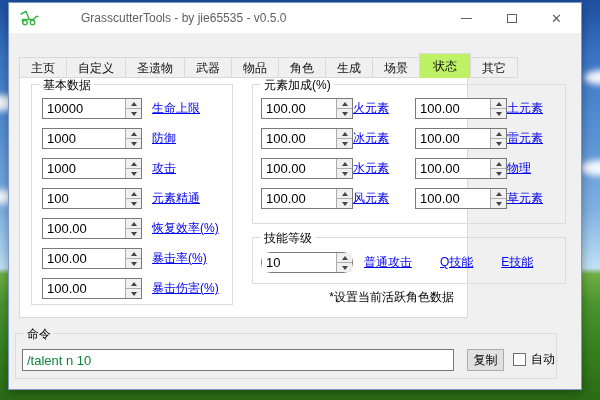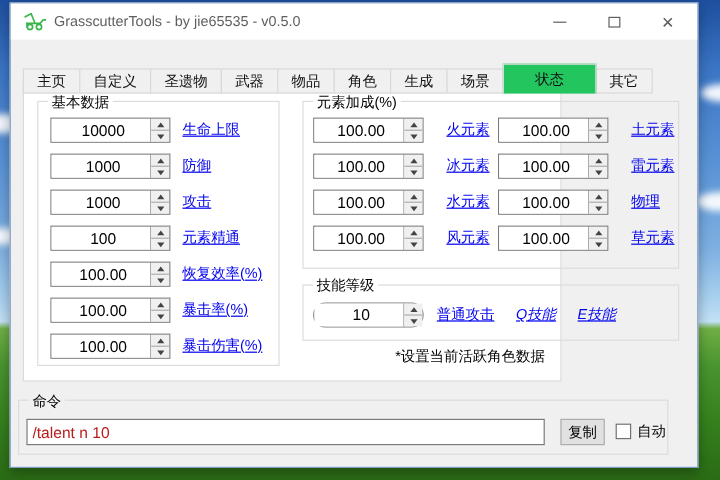"GrasscutterTools - by jie65535 -" .title-text { margin-left: none -> 36px }
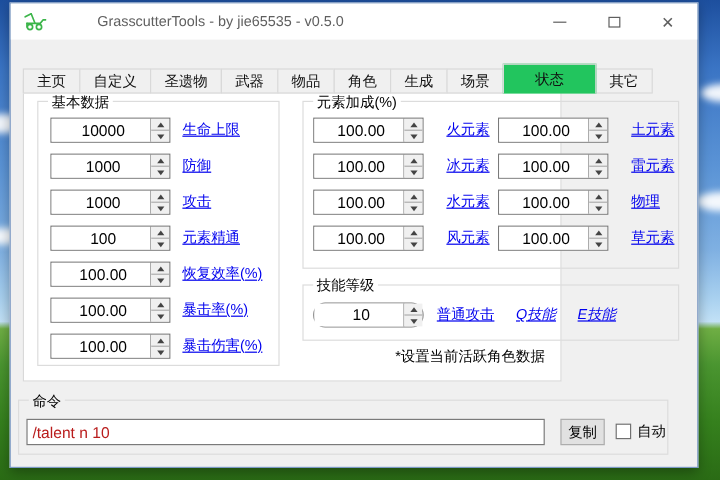"状态" .tab.active { background: #22c55e -> #bef264; padding: 0 26px -> 0 13px }
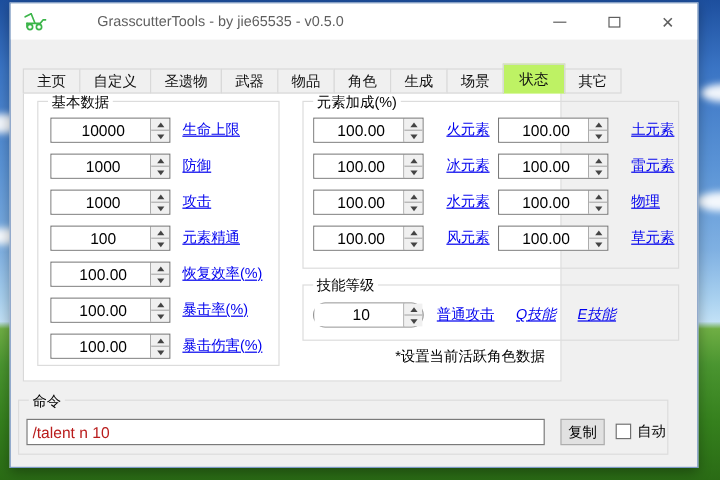"10000" .numval { text-align: center -> none }
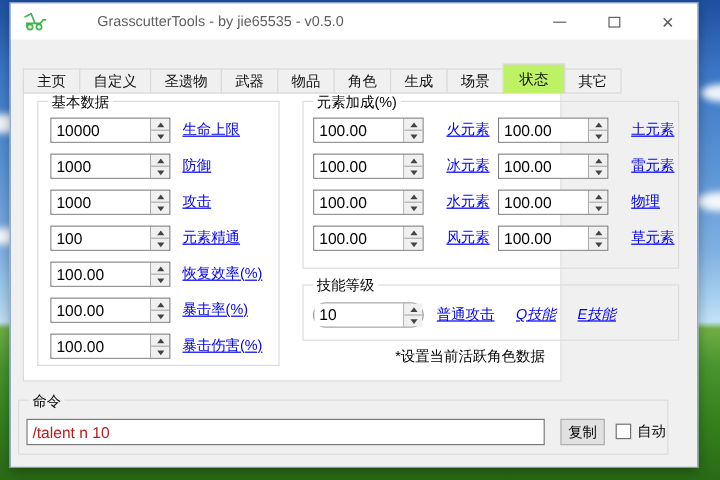"火元素" .ecell .link { margin-left: 19px -> 0 }
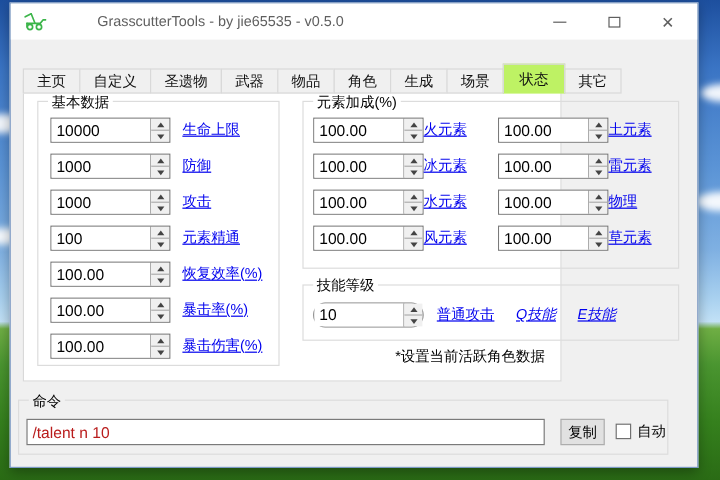"Q技能" .skill-row .link + .link { font-style: italic -> none; margin-left: 18px -> 28px }
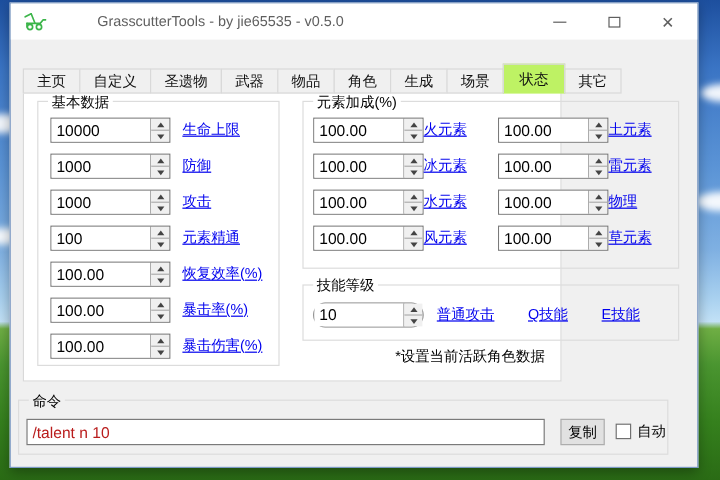"/talent n 10" .cmd-input { color: #b91c1c -> #15803d }
